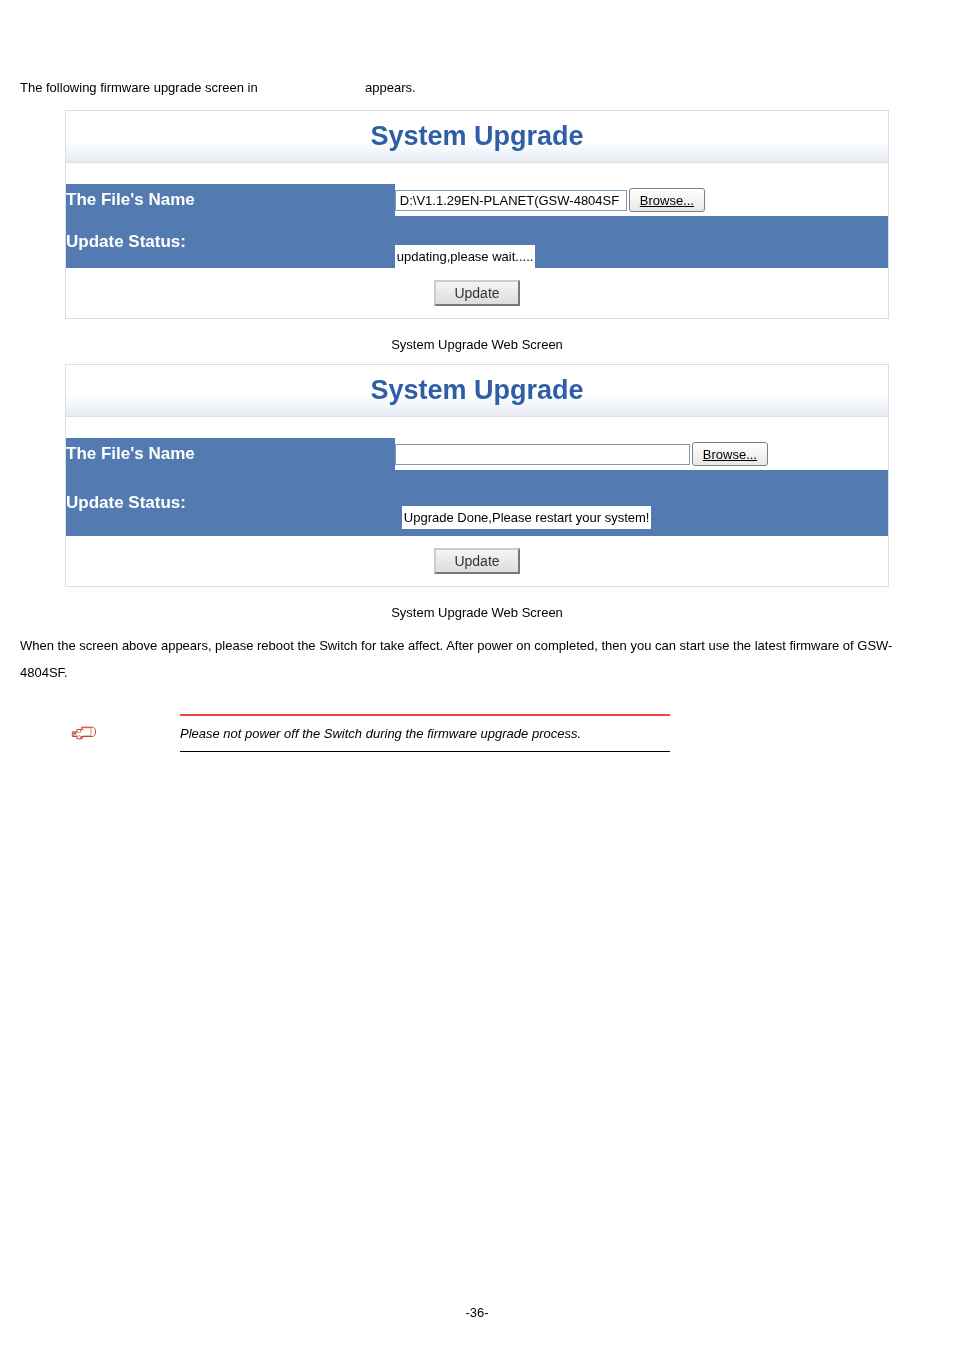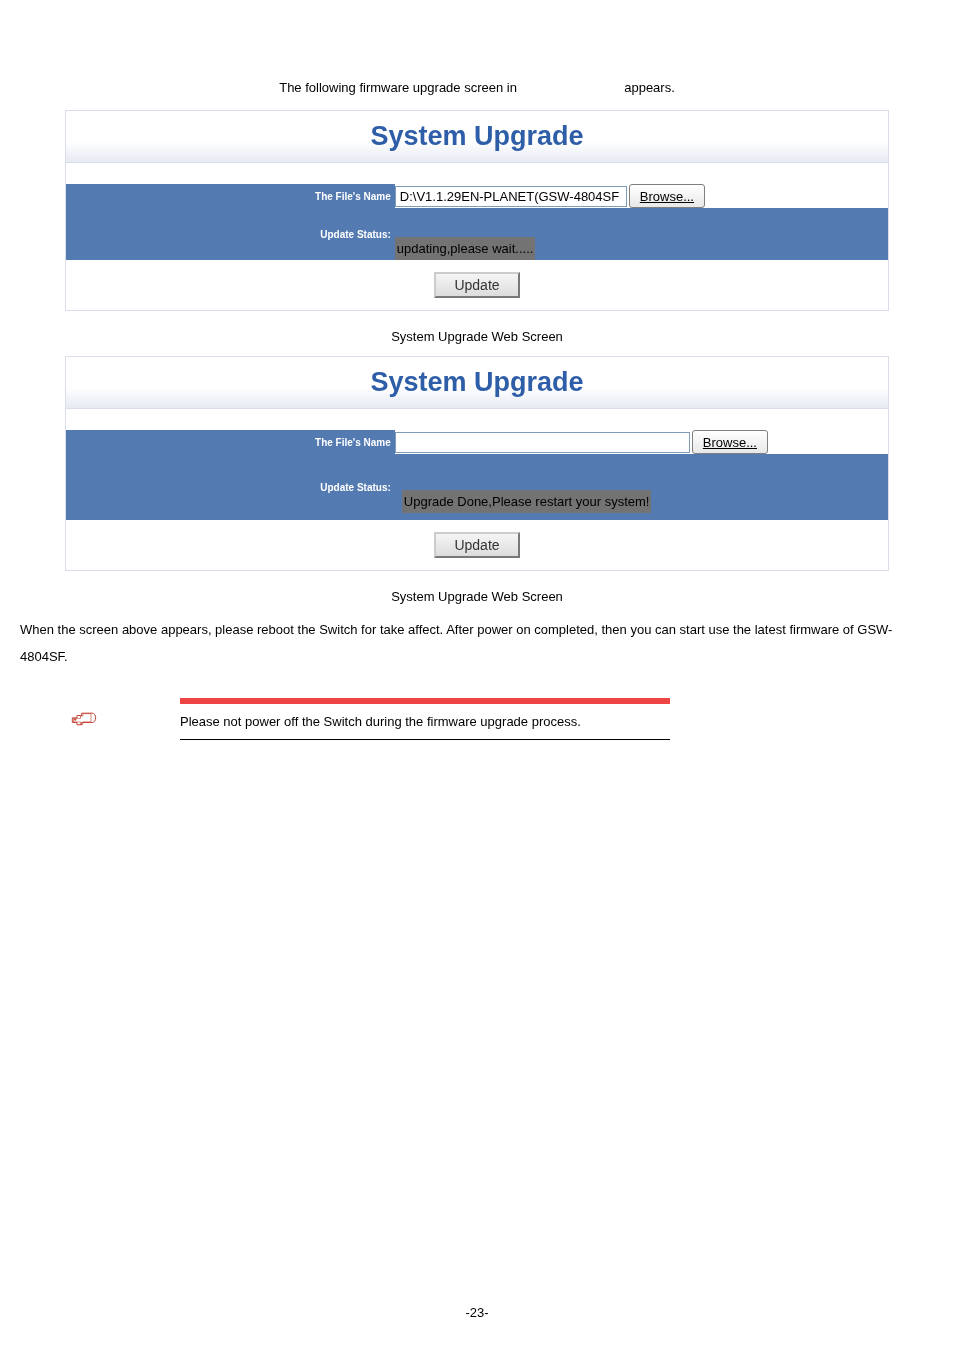"The following firmware upgrade screen" .intro-text { text-align: center -> left }
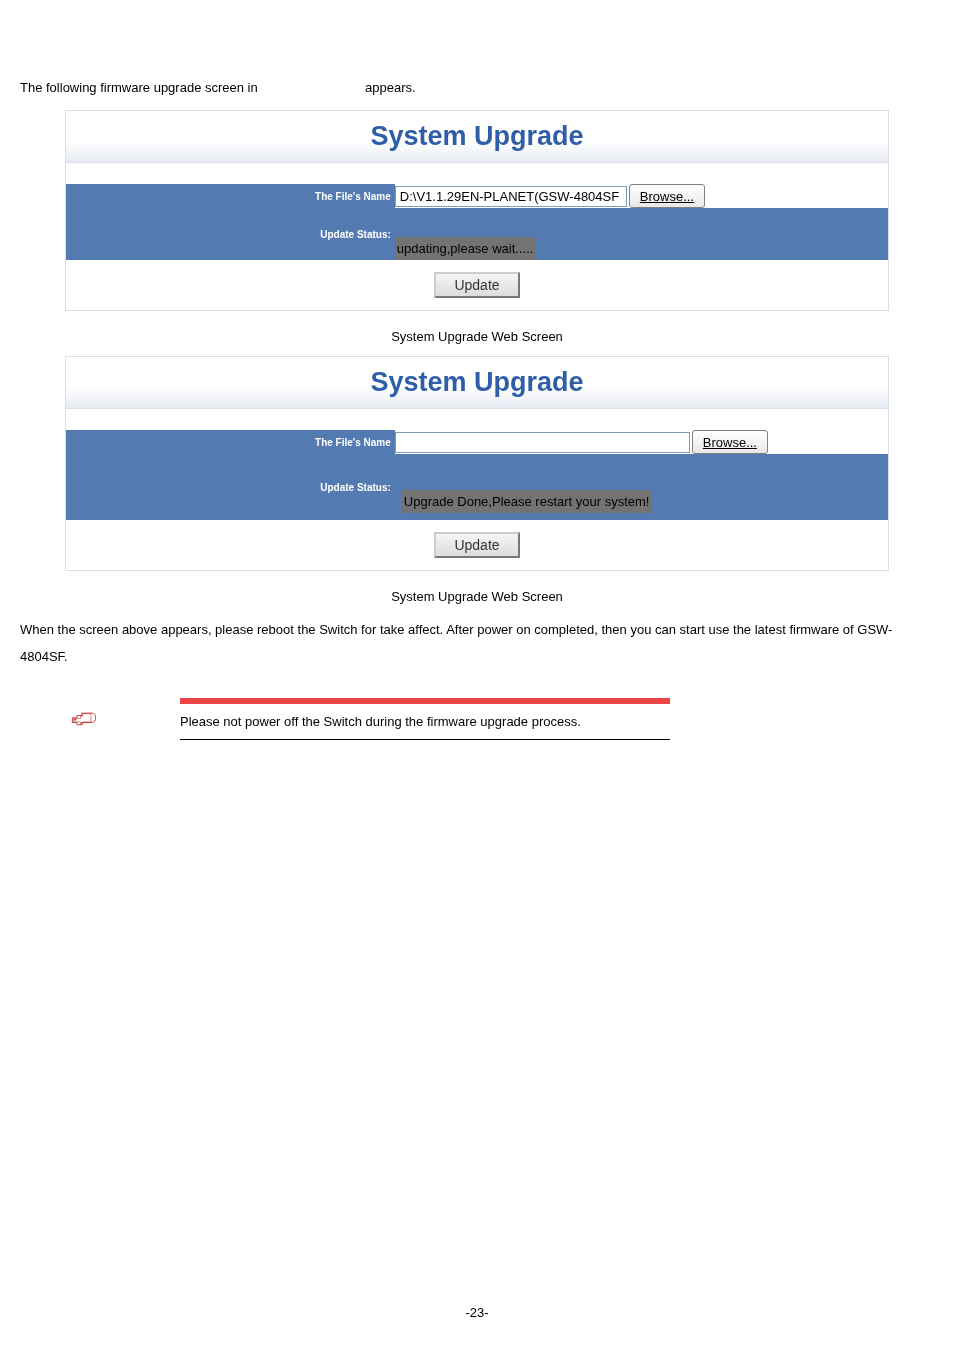"The File's Name" .label-cell { font-size: 10px -> 17px; text-align: right -> left }
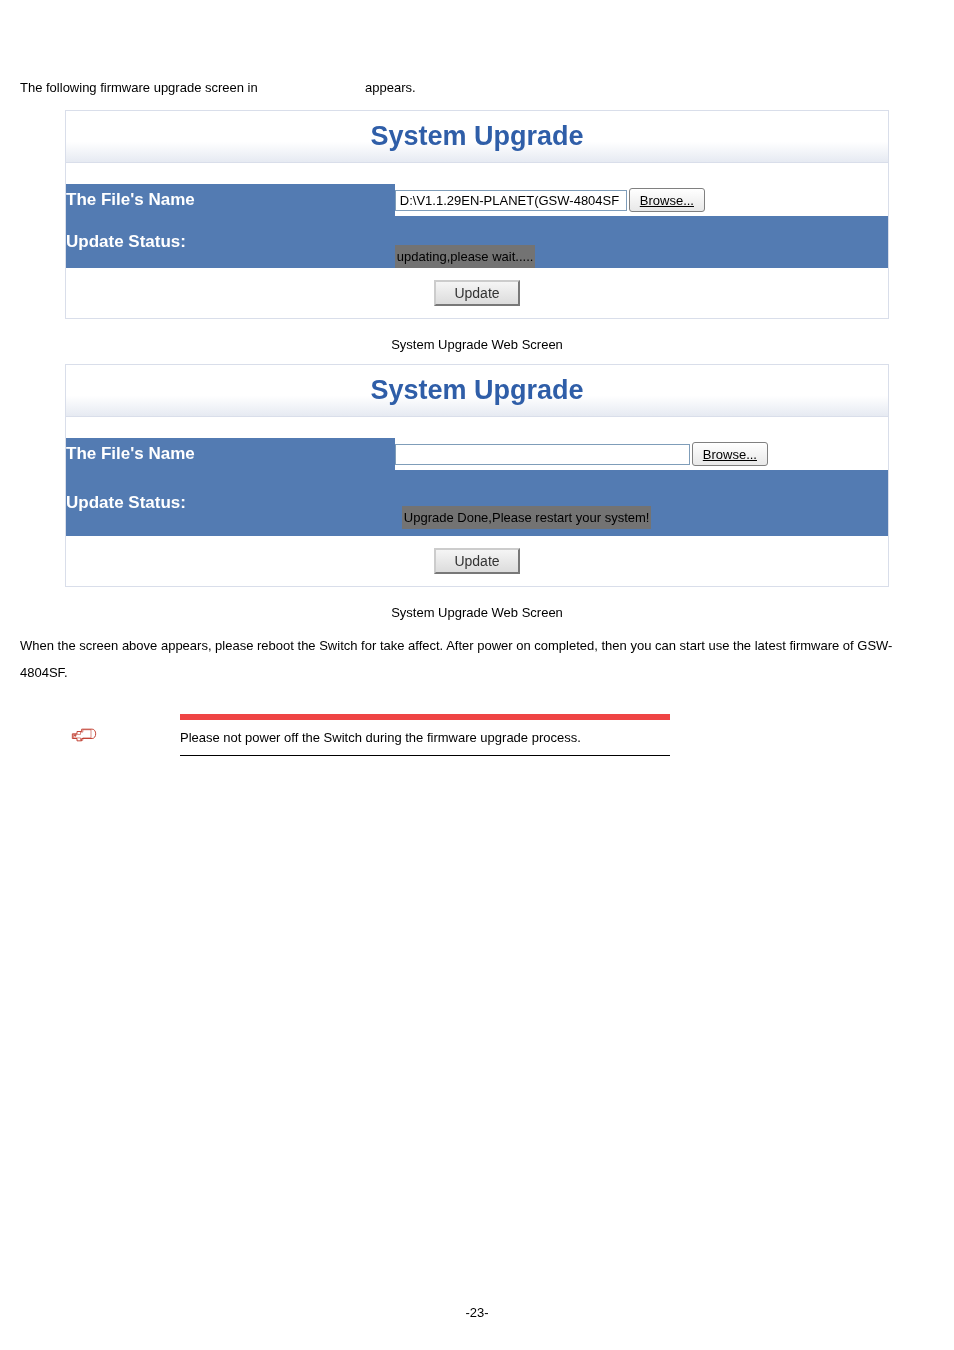"updating,please wait....." .status-span-white { background: #737373 -> #ffffff }
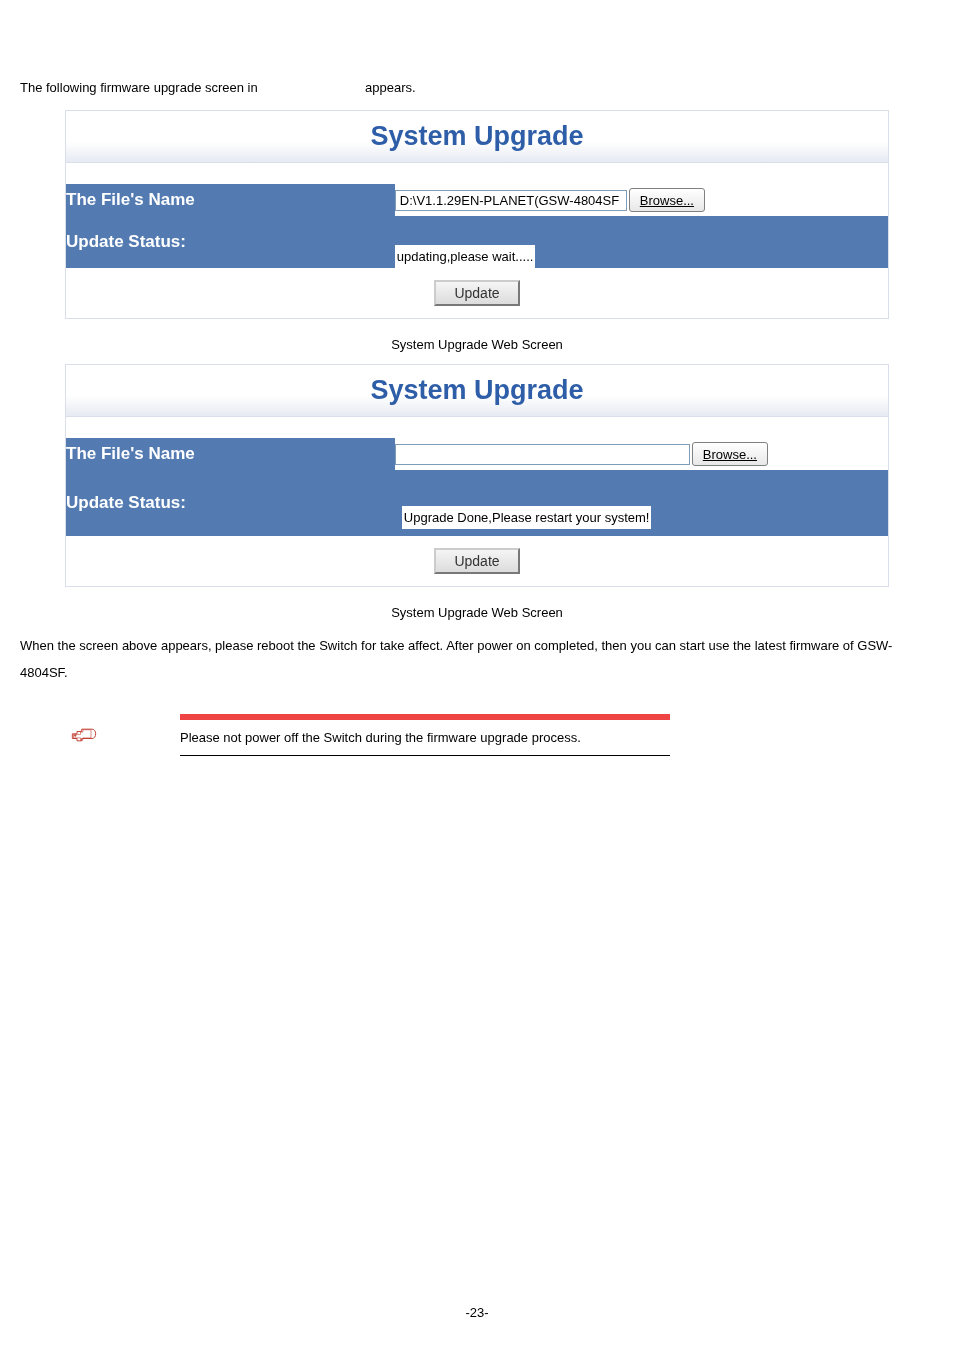"Please not power off the" .note-text-container { border-top: 6px solid #ef4444 -> 2px solid #ef4444; font-style: none -> italic }
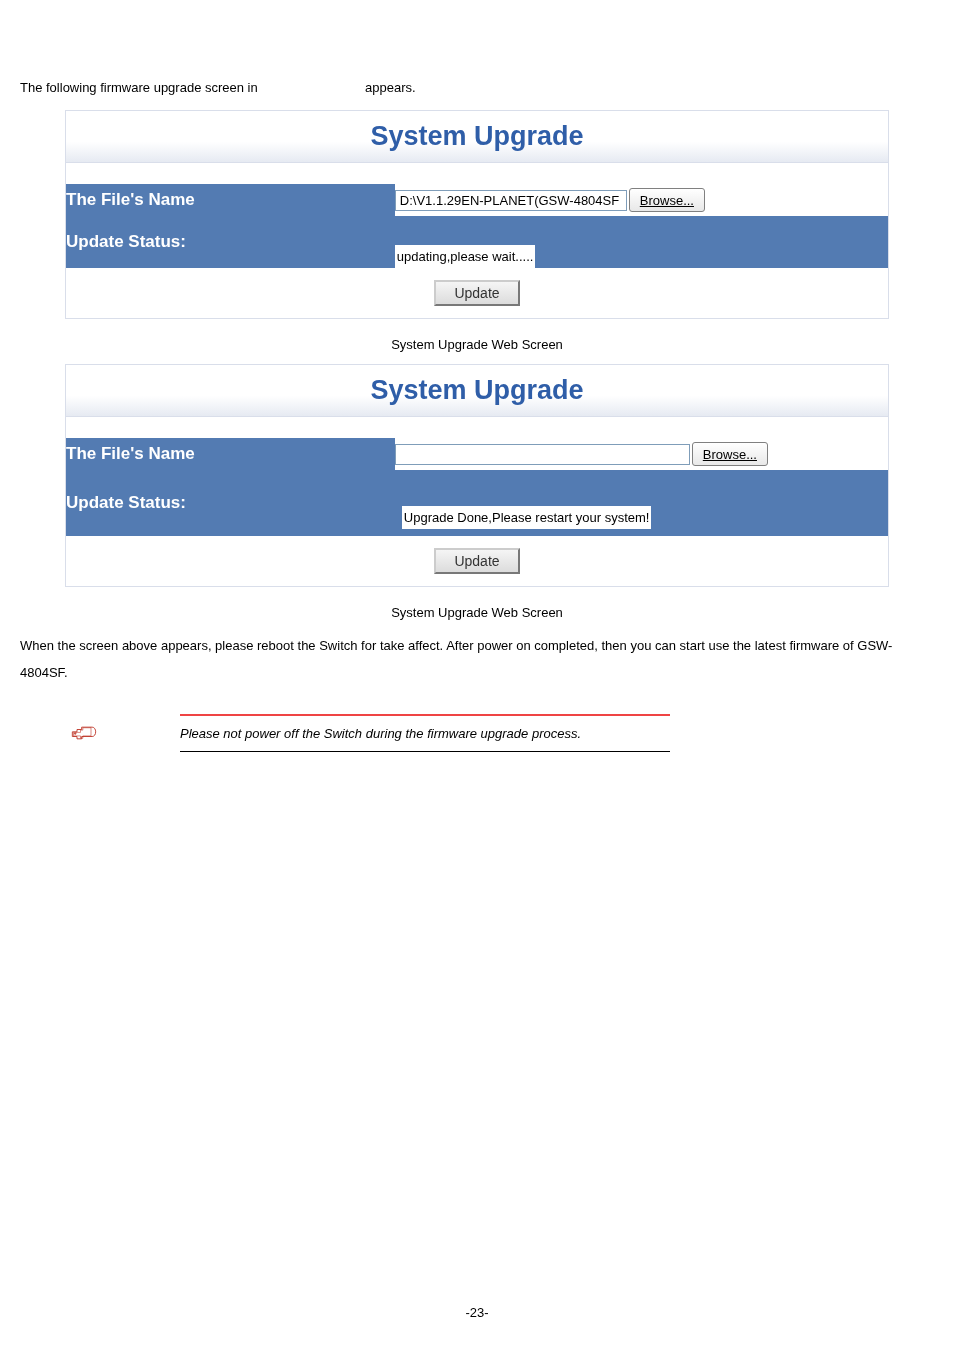"-23-" div.page-number { text: -23- -> -36- }
